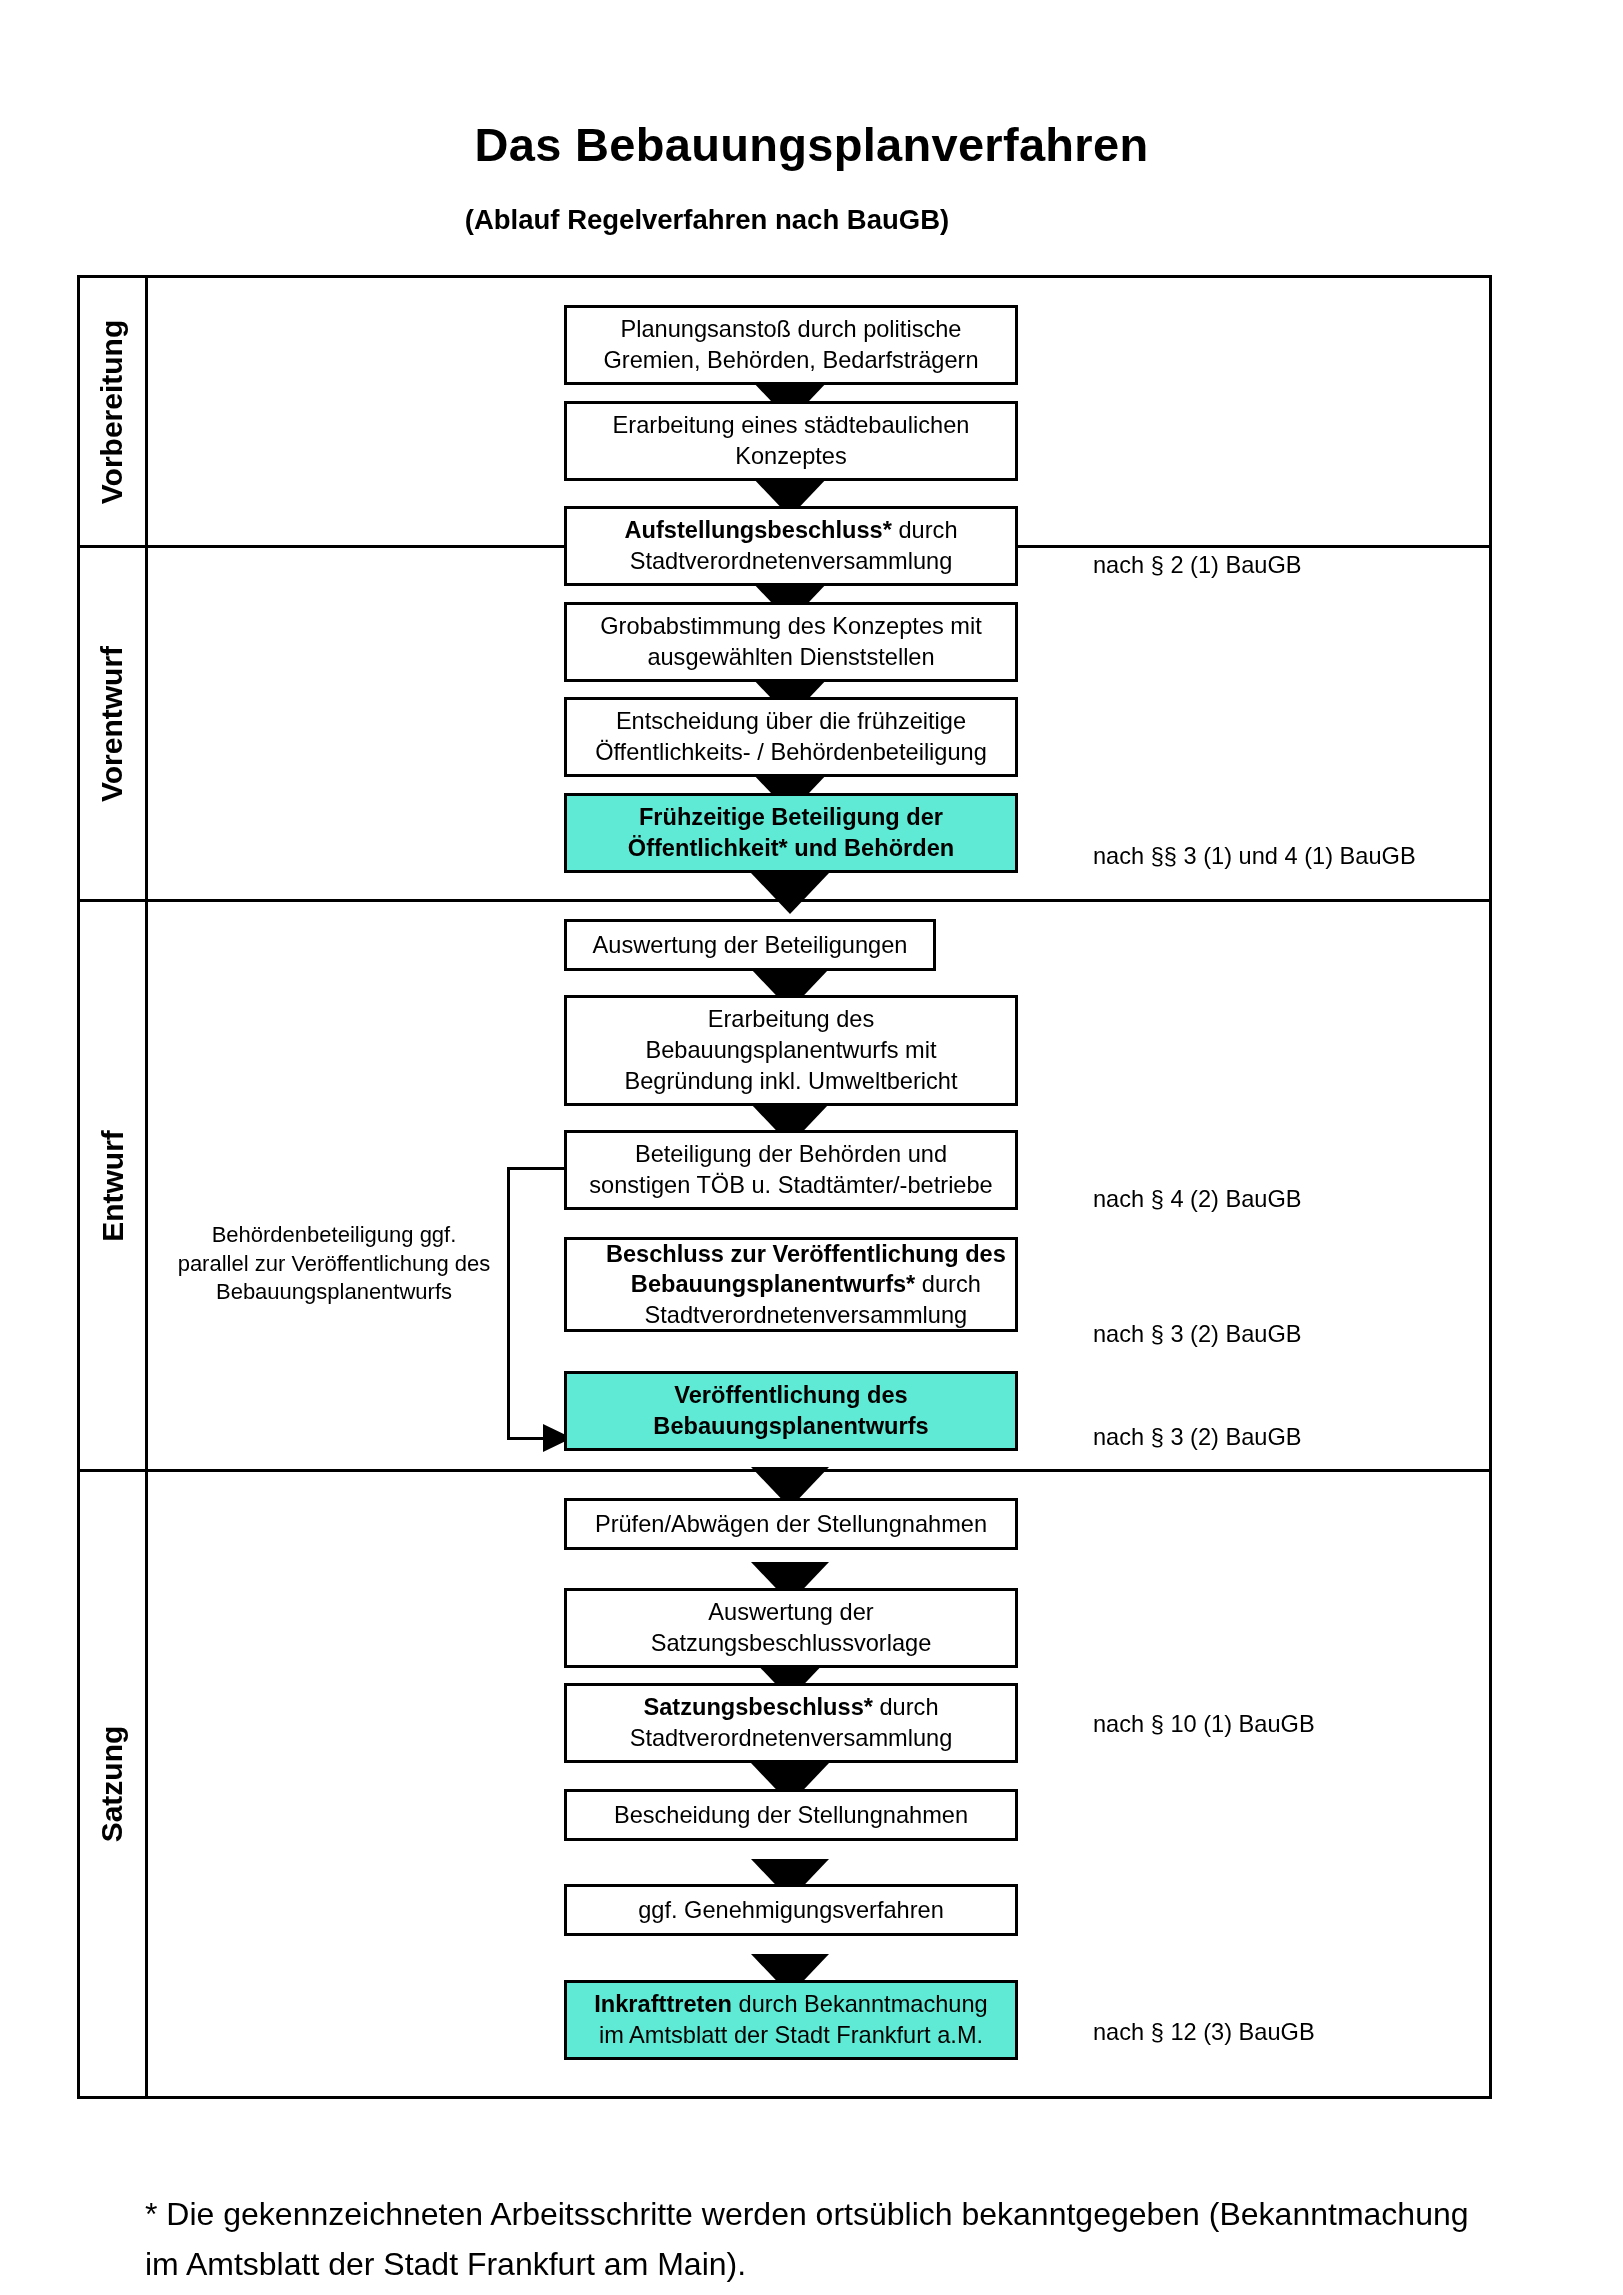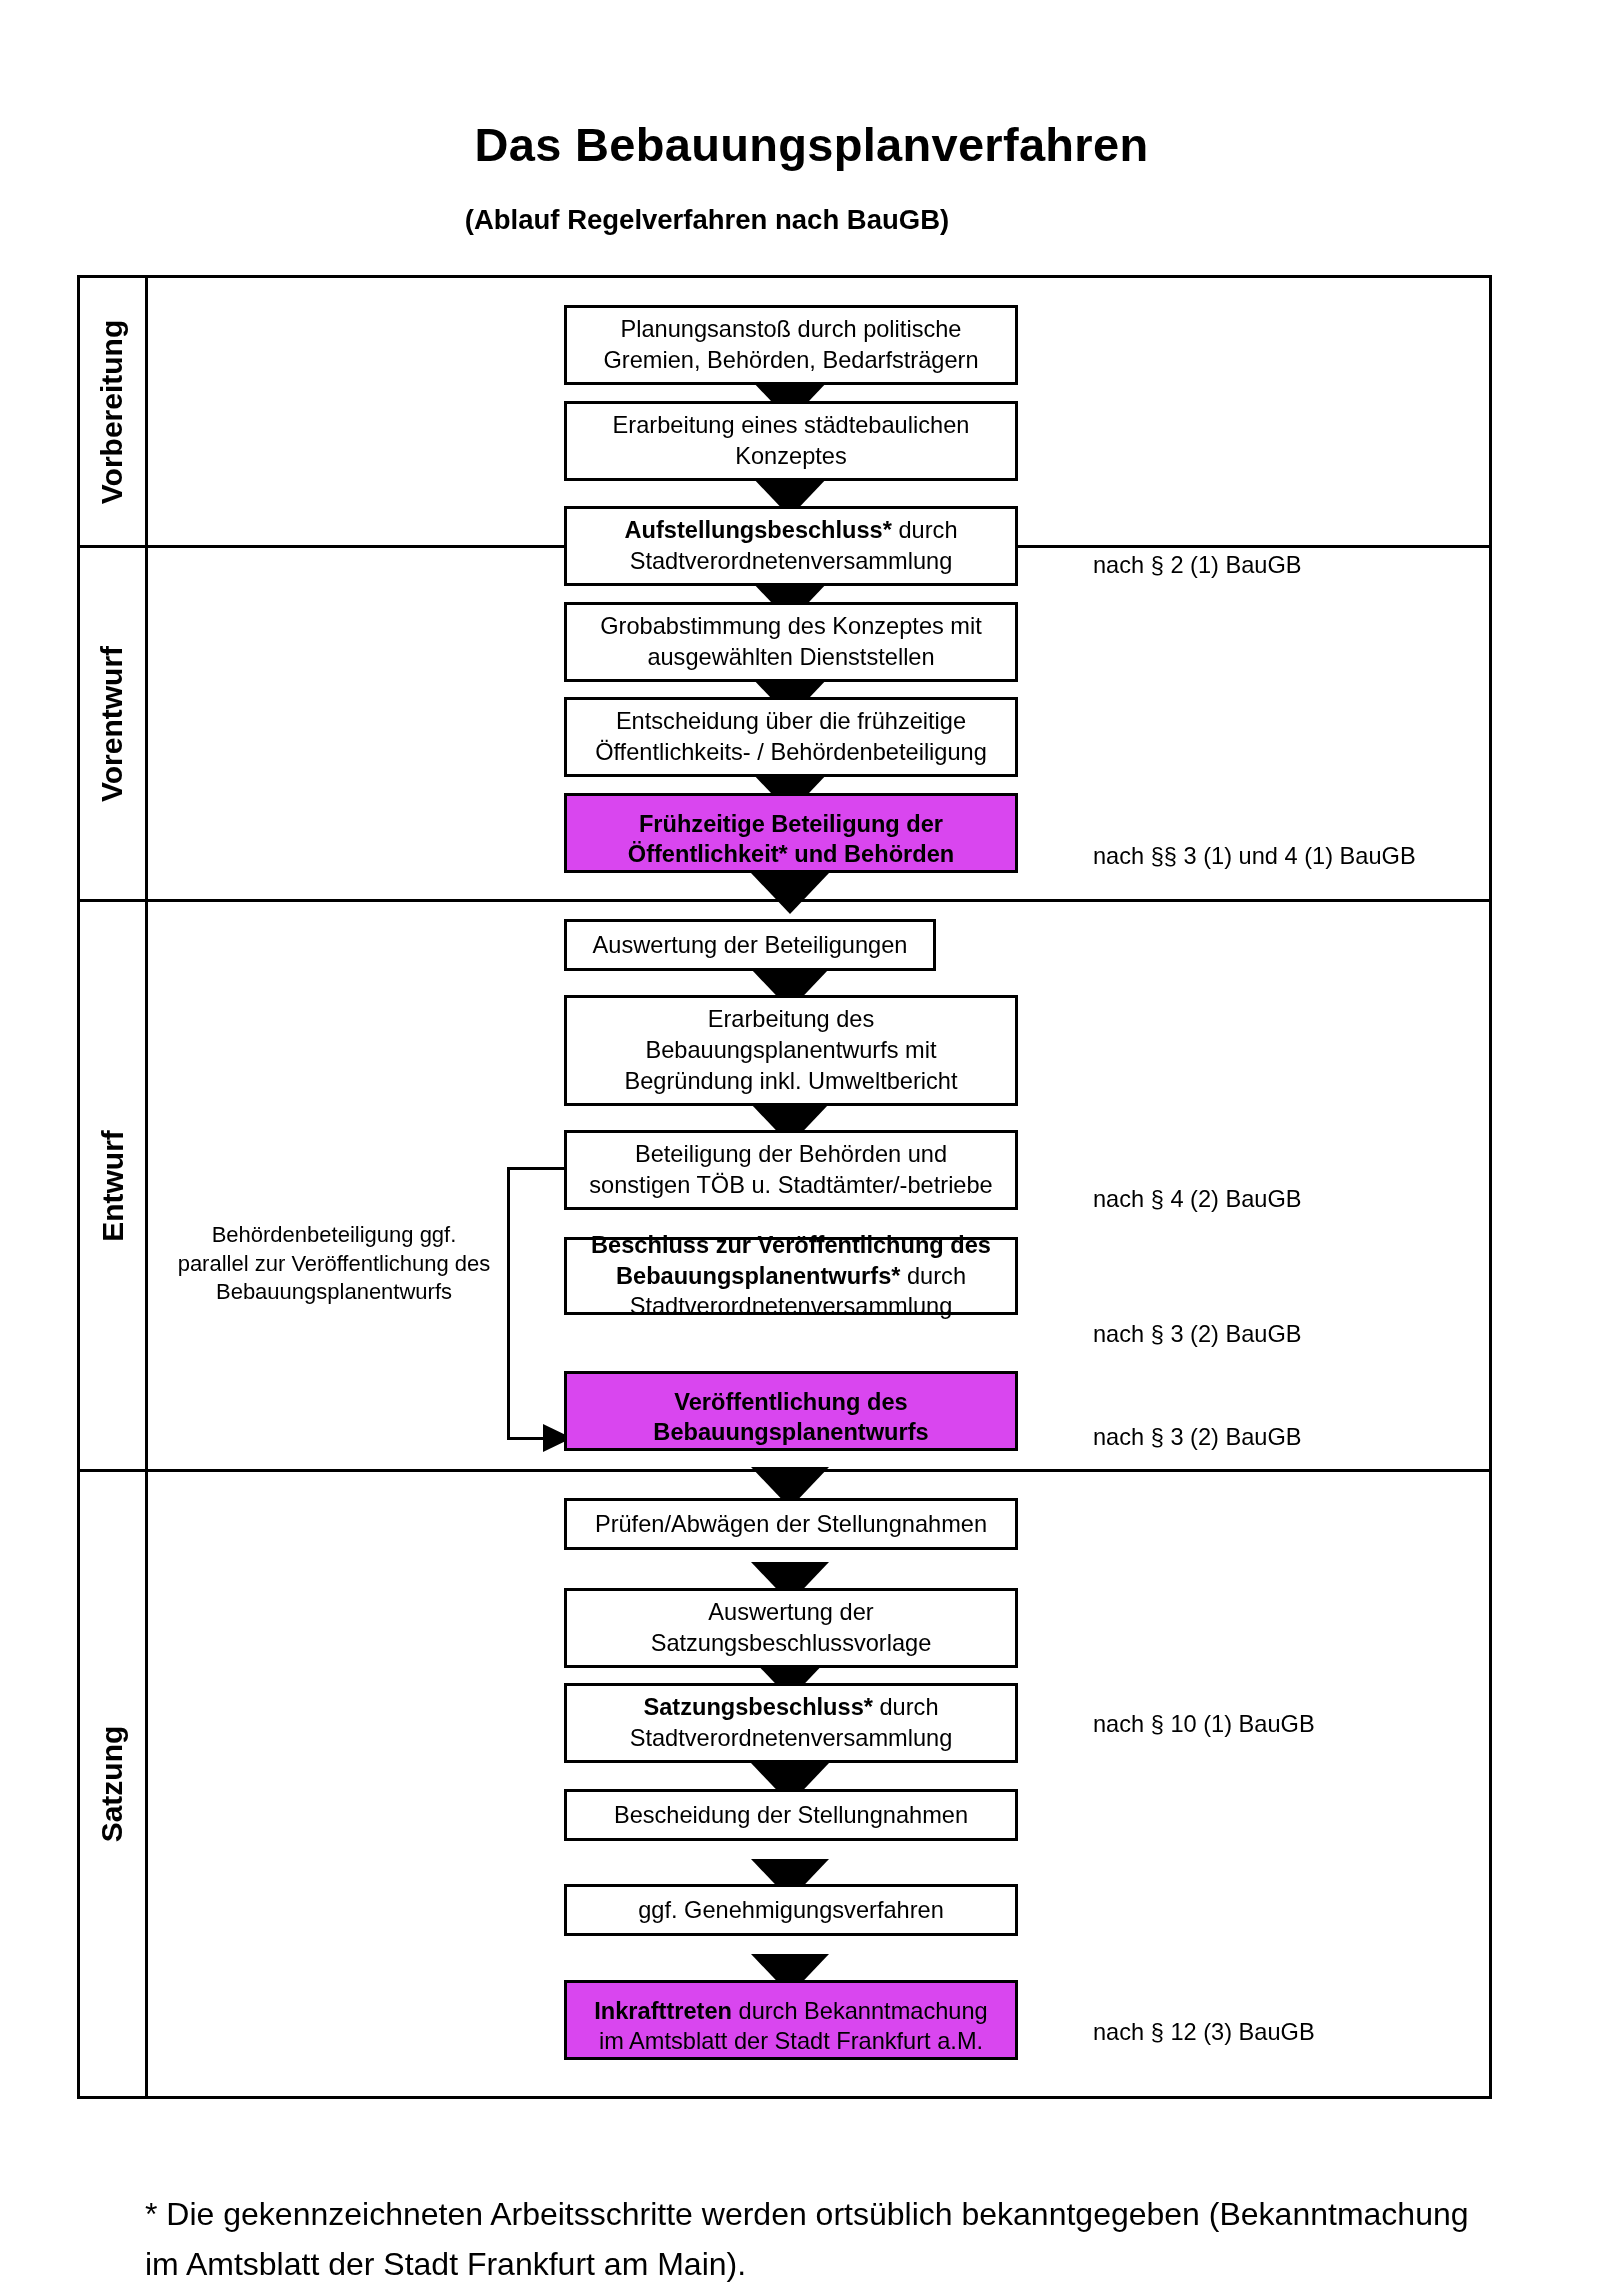"Frühzeitige Beteiligung der" .pbox.blue { align-items: flex-end -> none; background: #d946ef -> #5eead4 }
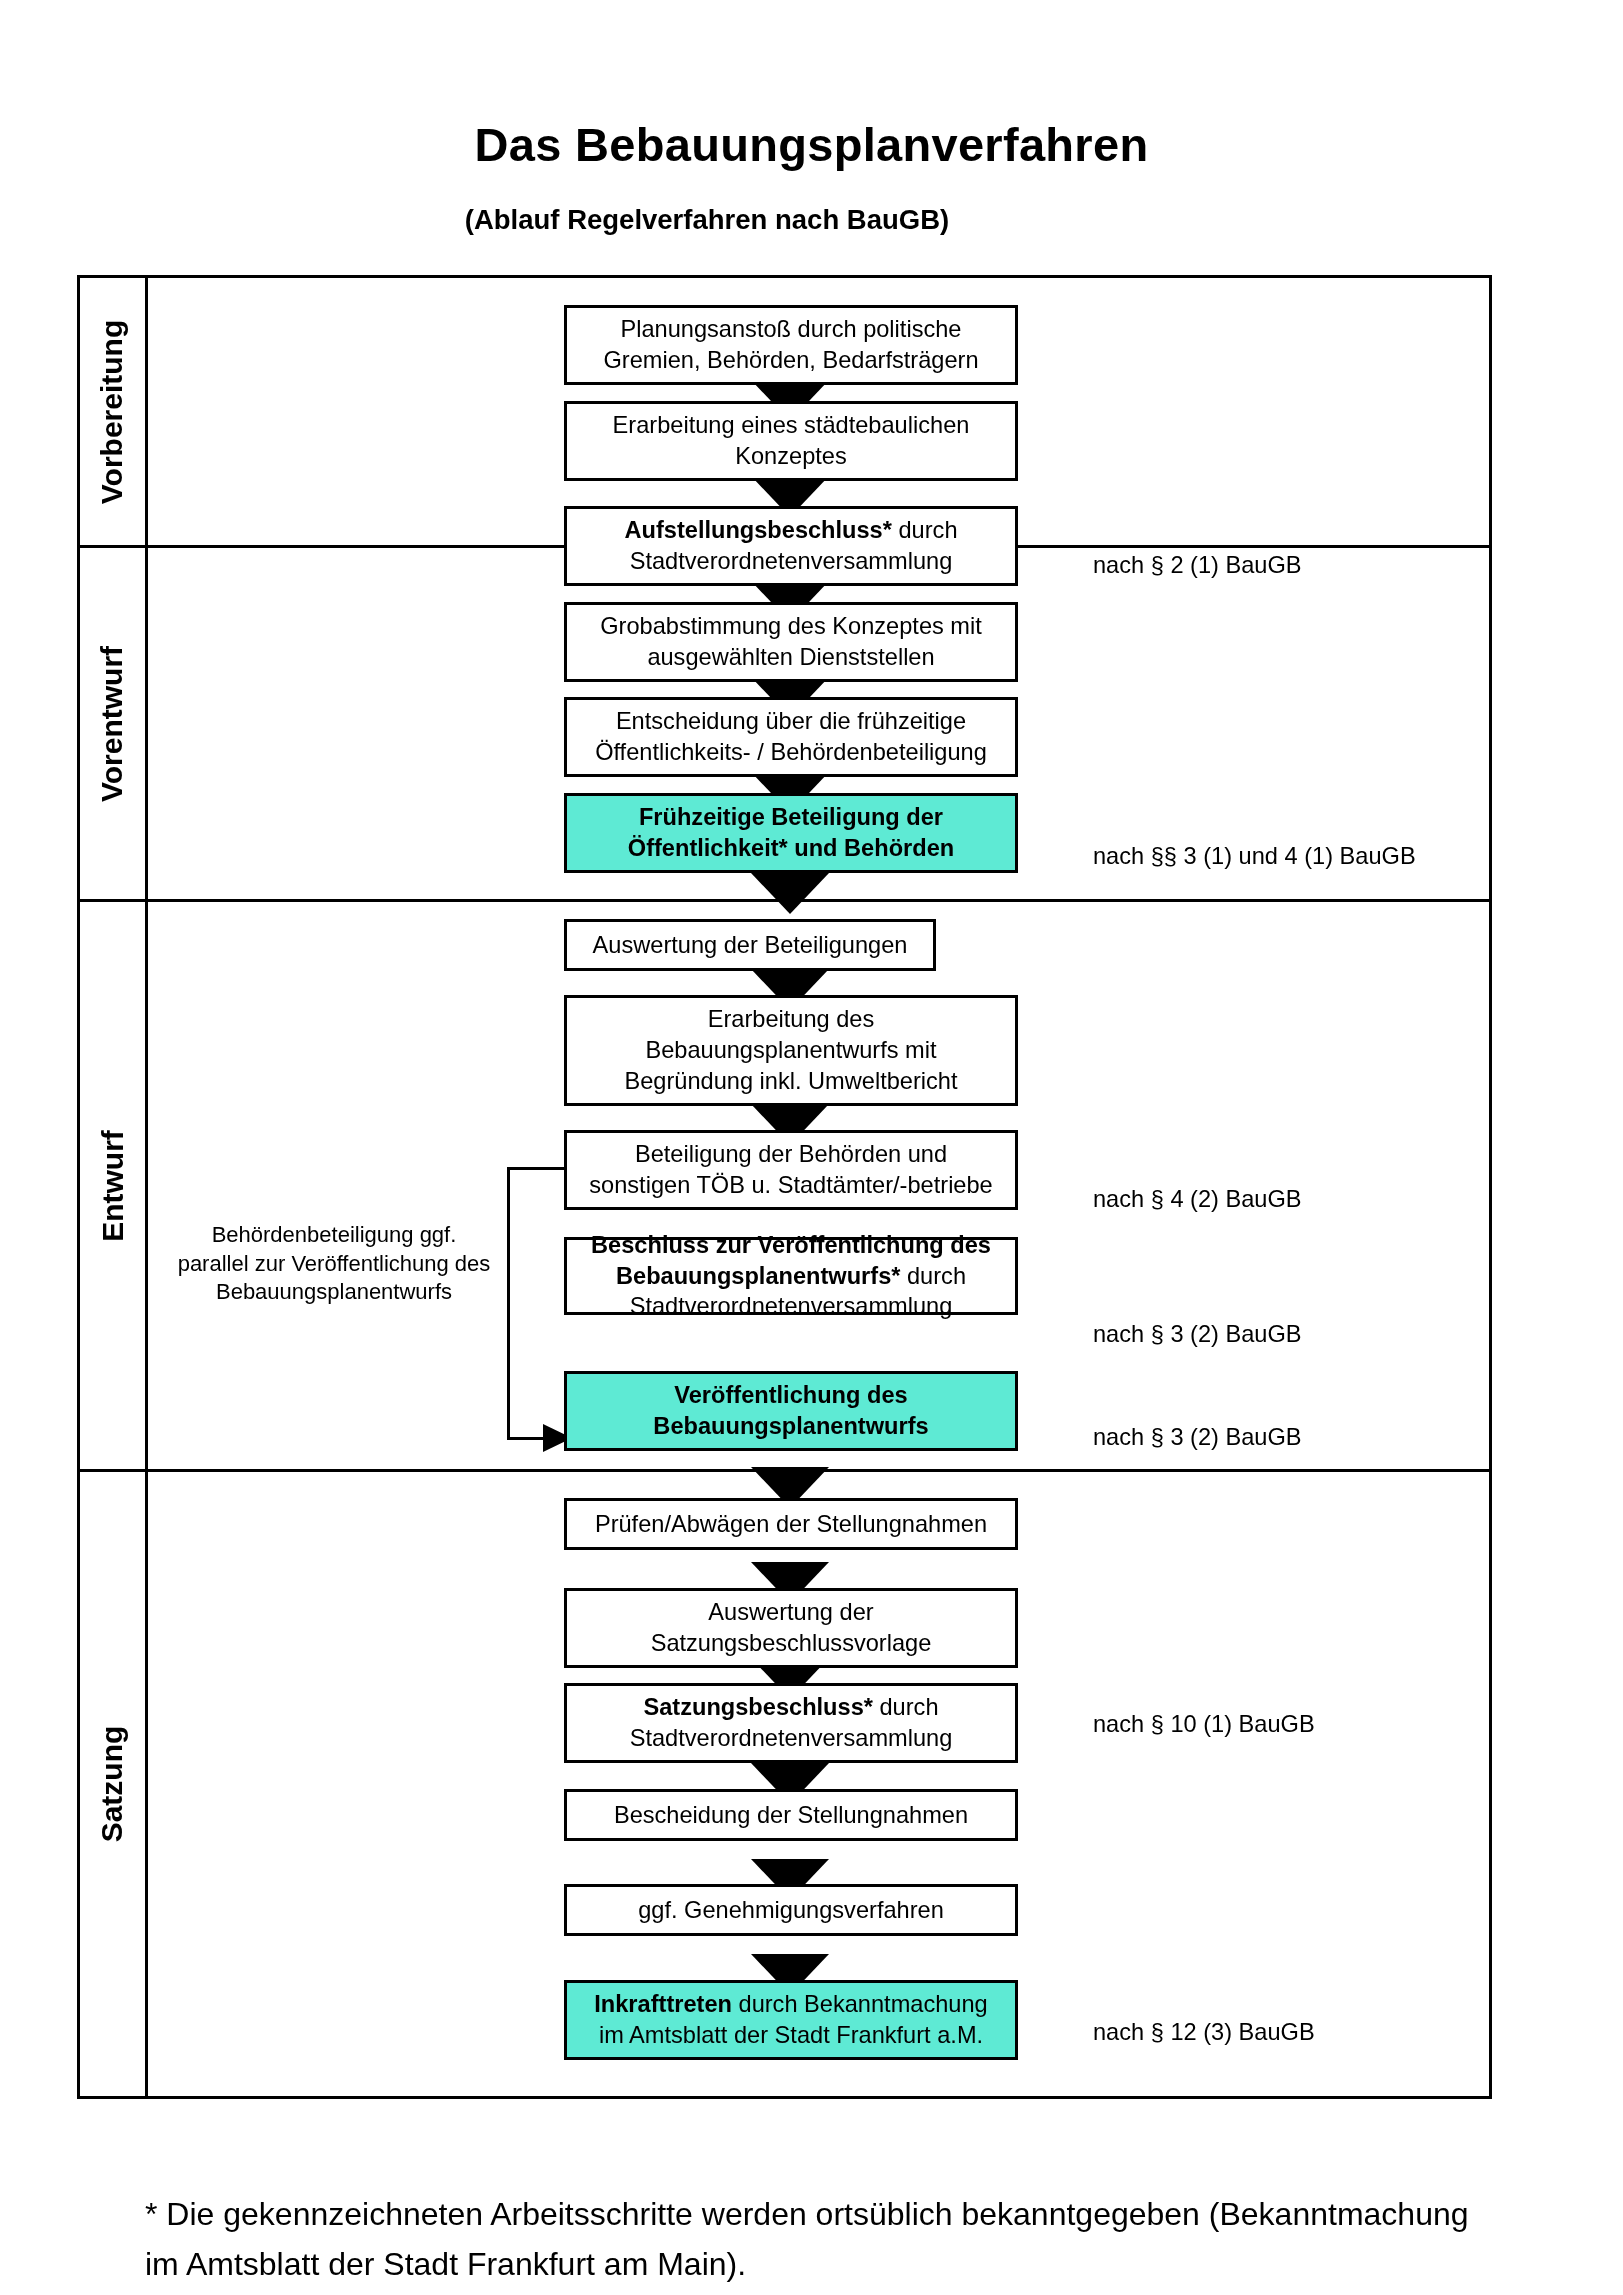"Beschluss zur Veröffentlichung des" div.pbox { height: 78px -> 95px; justify-content: none -> flex-end }
